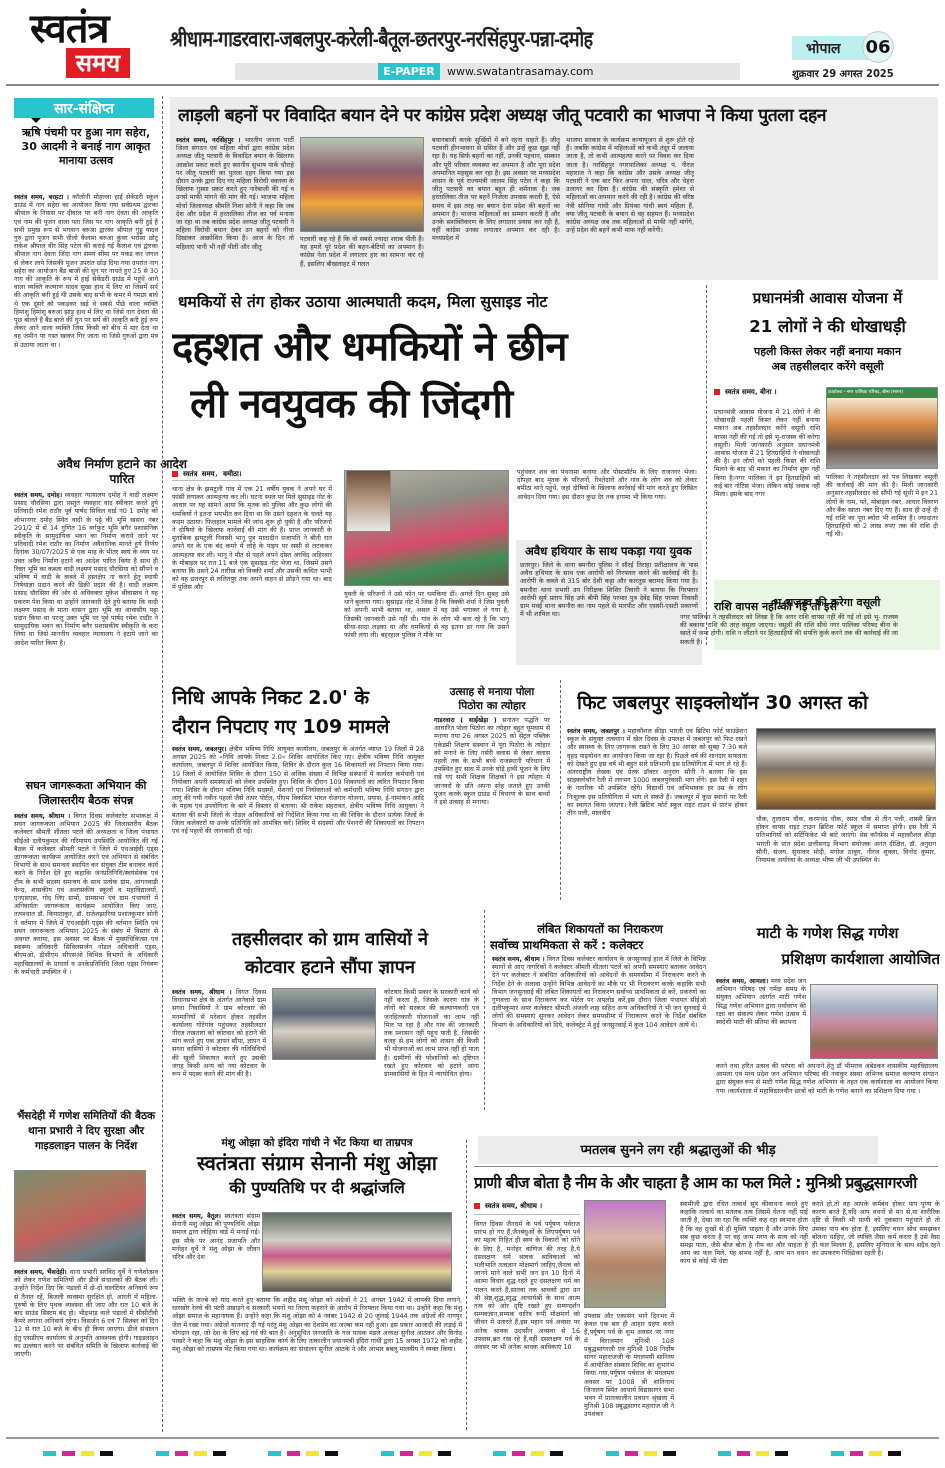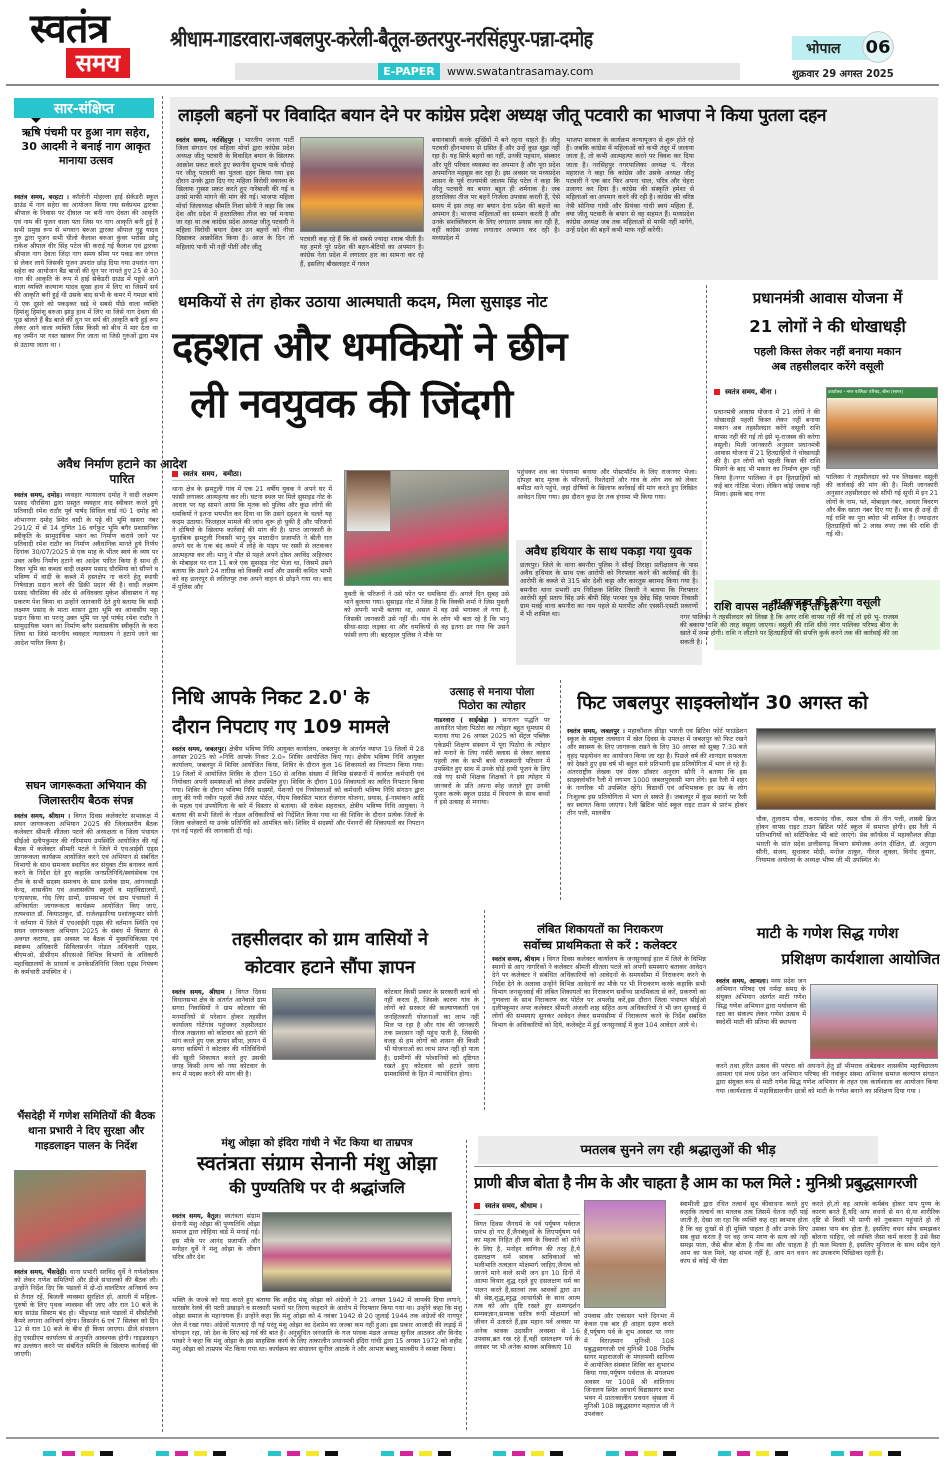"सर्वोच्च प्राथमिकता से करें :" div.abs { text-align: center -> left }
